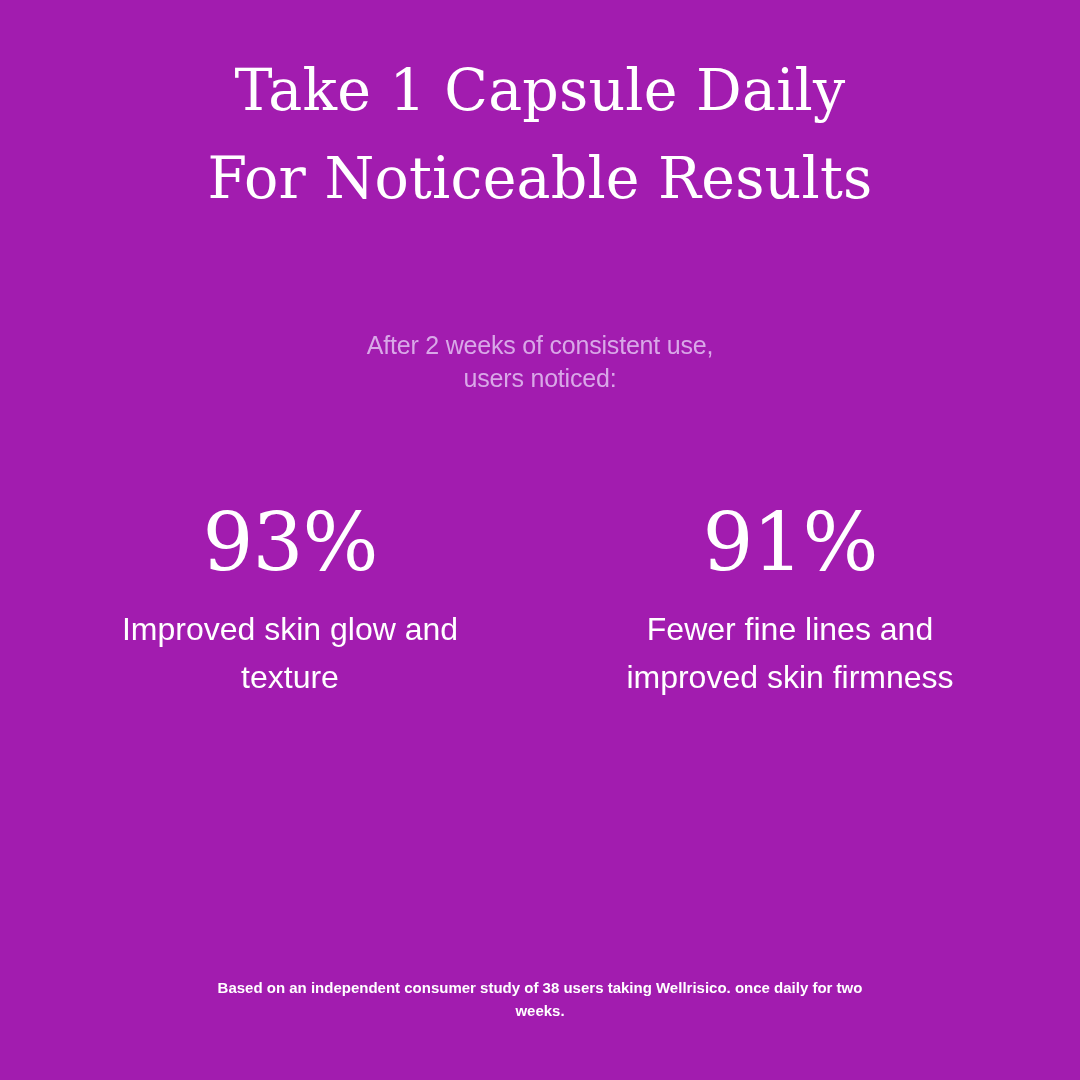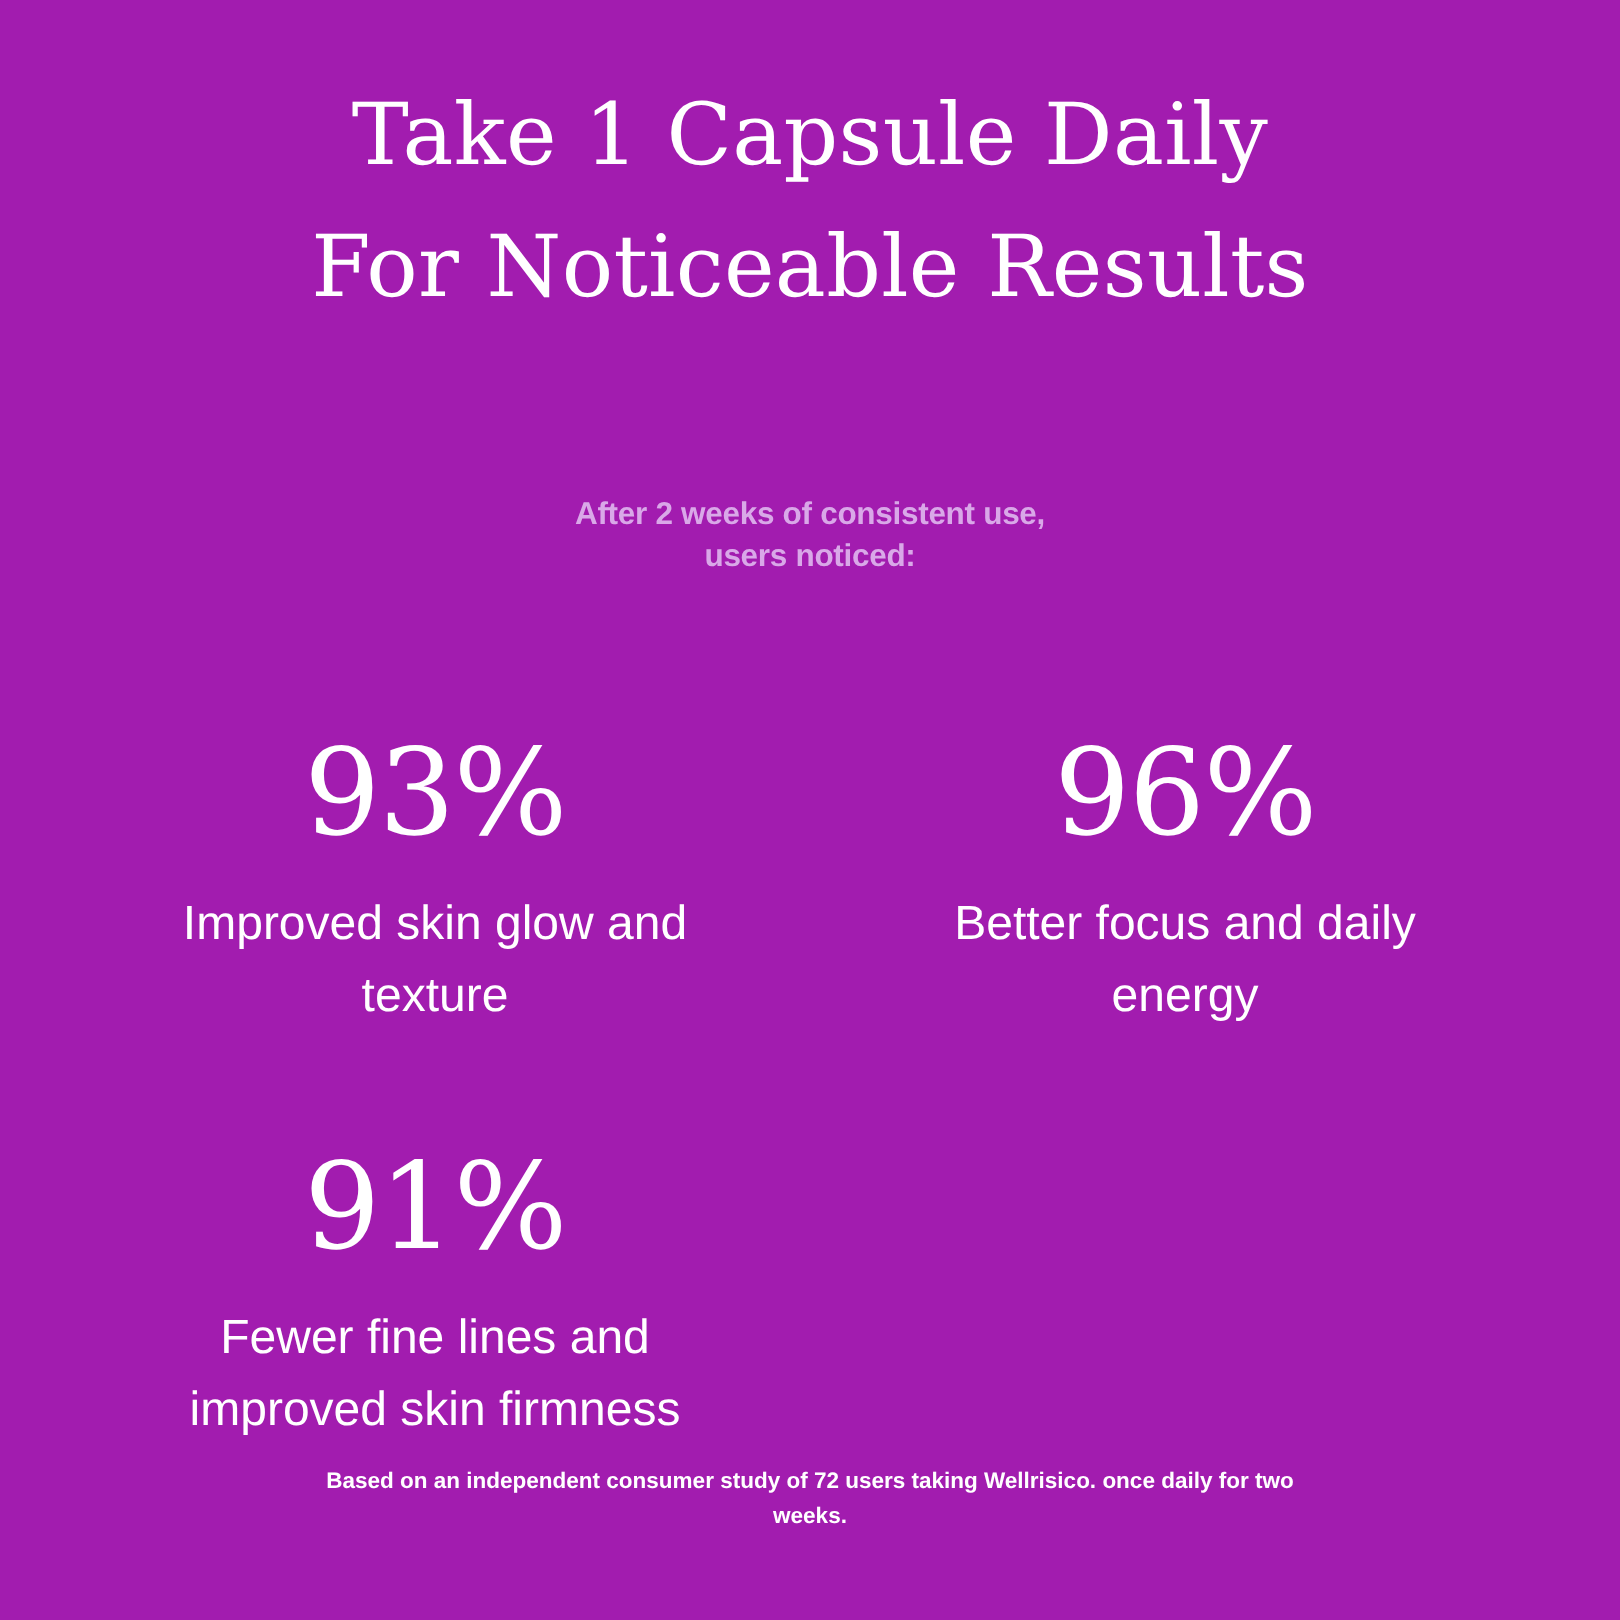"After 2 weeks of consistent" .subhead { font-size: 21px -> 25px; font-weight: bold -> normal }
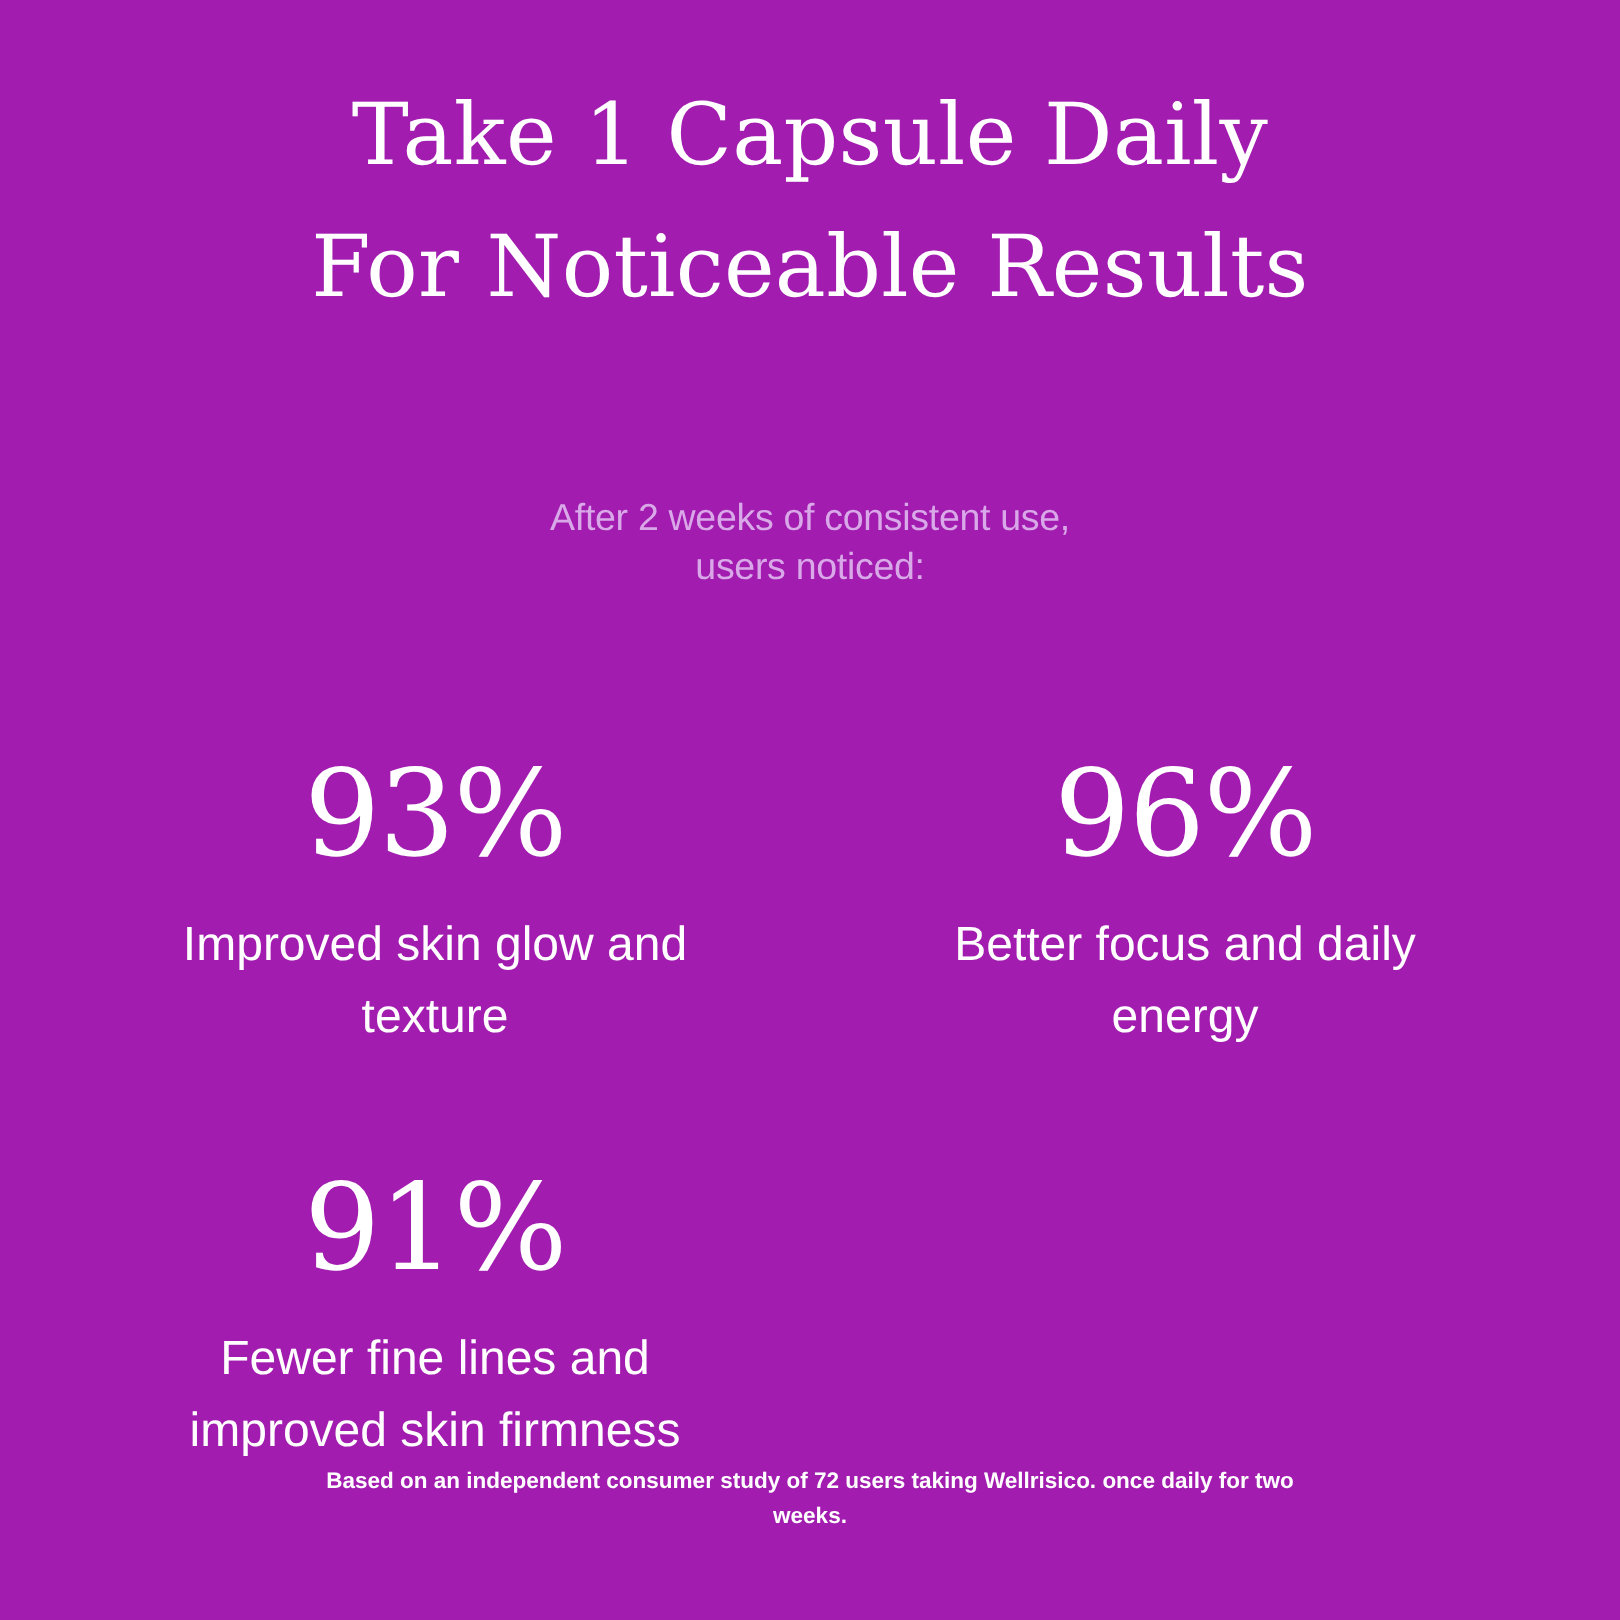"96%" div.stat { html: <div> <div>96%</div> <div>Better focus and daily energy</div> </div> -> none }
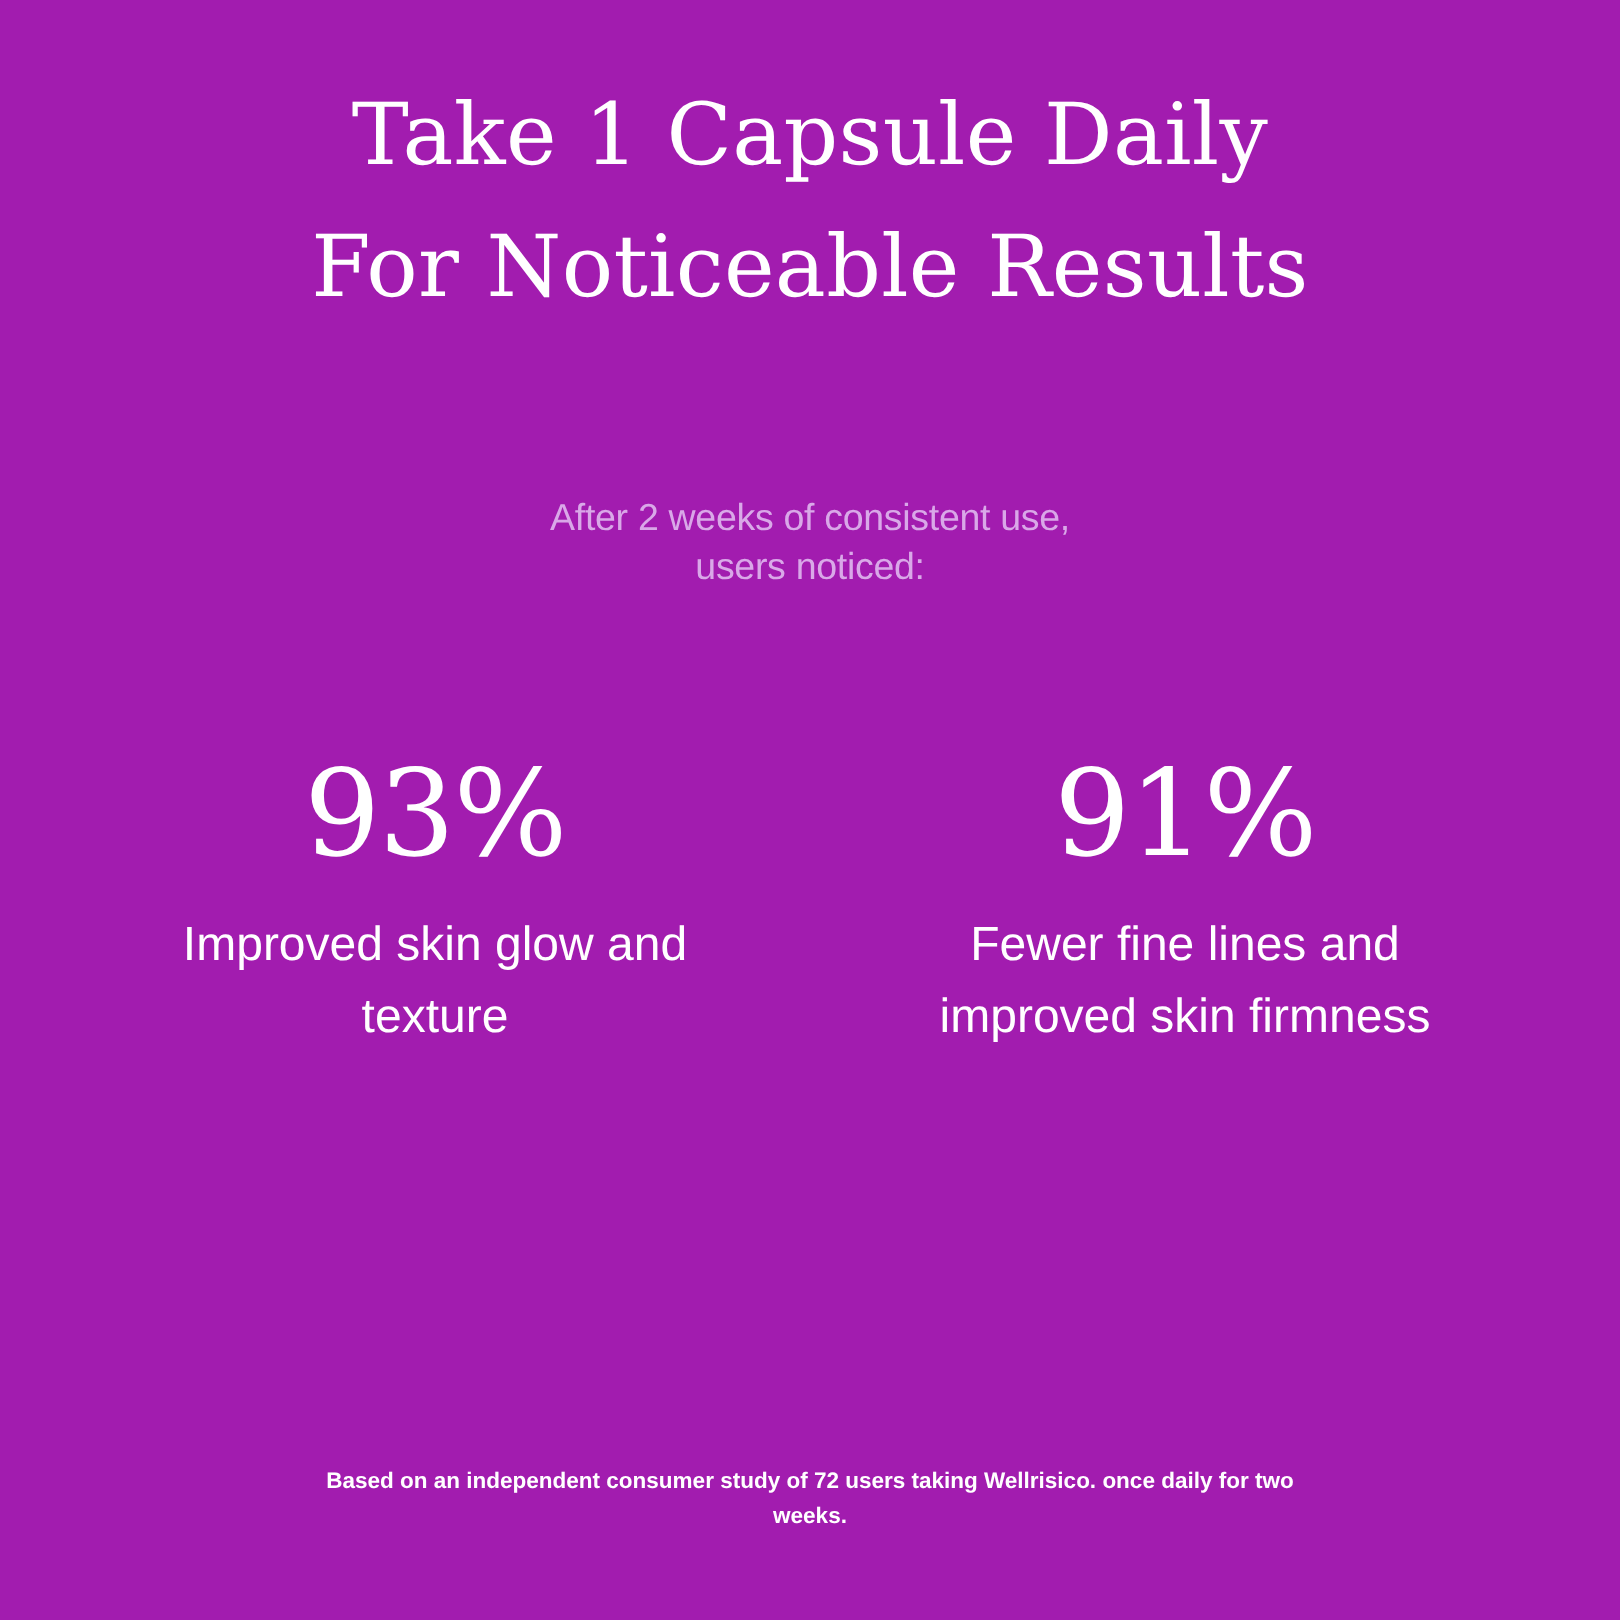"Based on an independent consumer" span.plain { text: 72 -> 38 }
